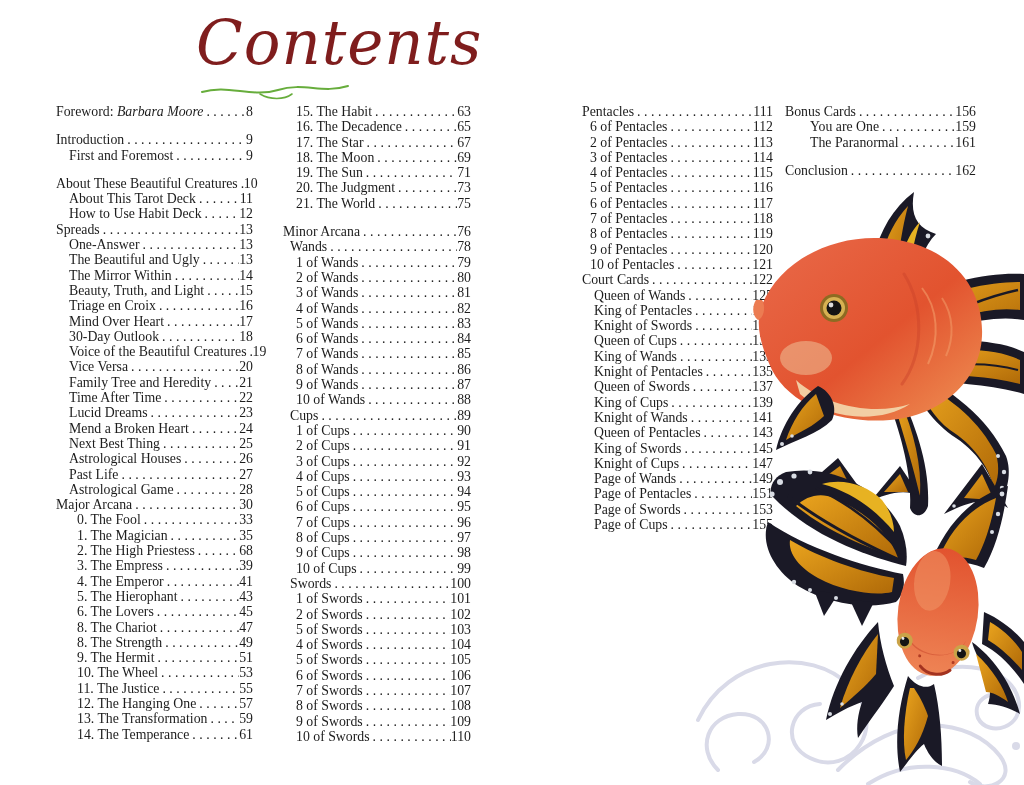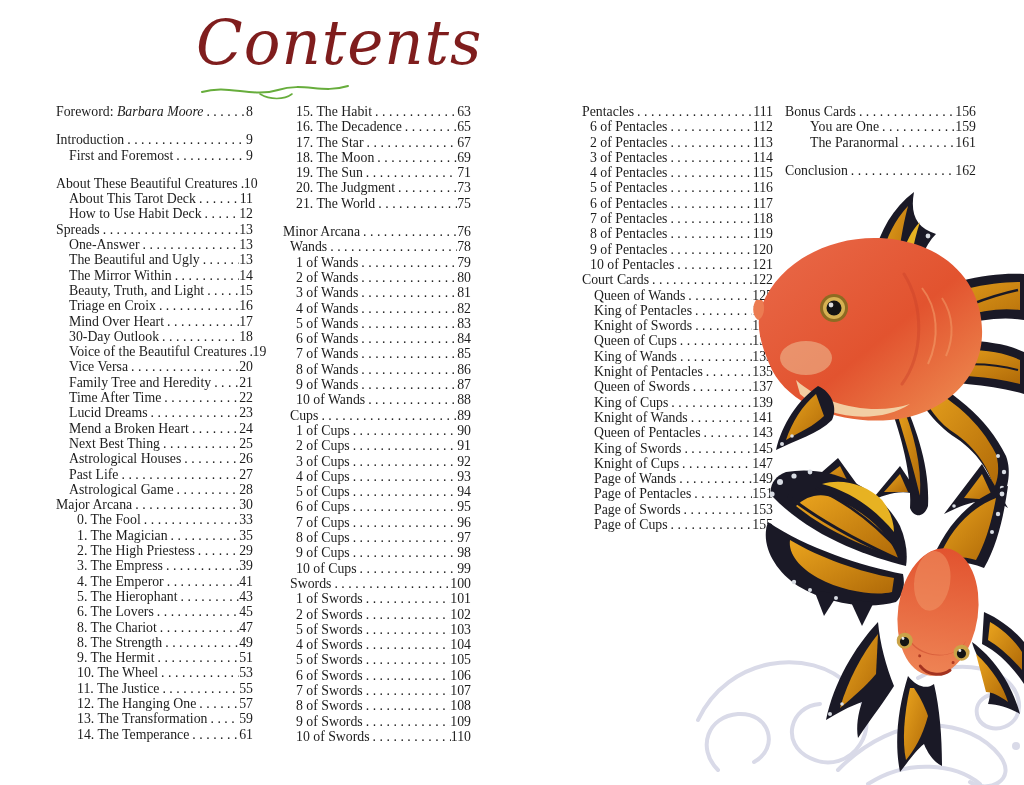"29" span.pg { text: 29 -> 68 }
